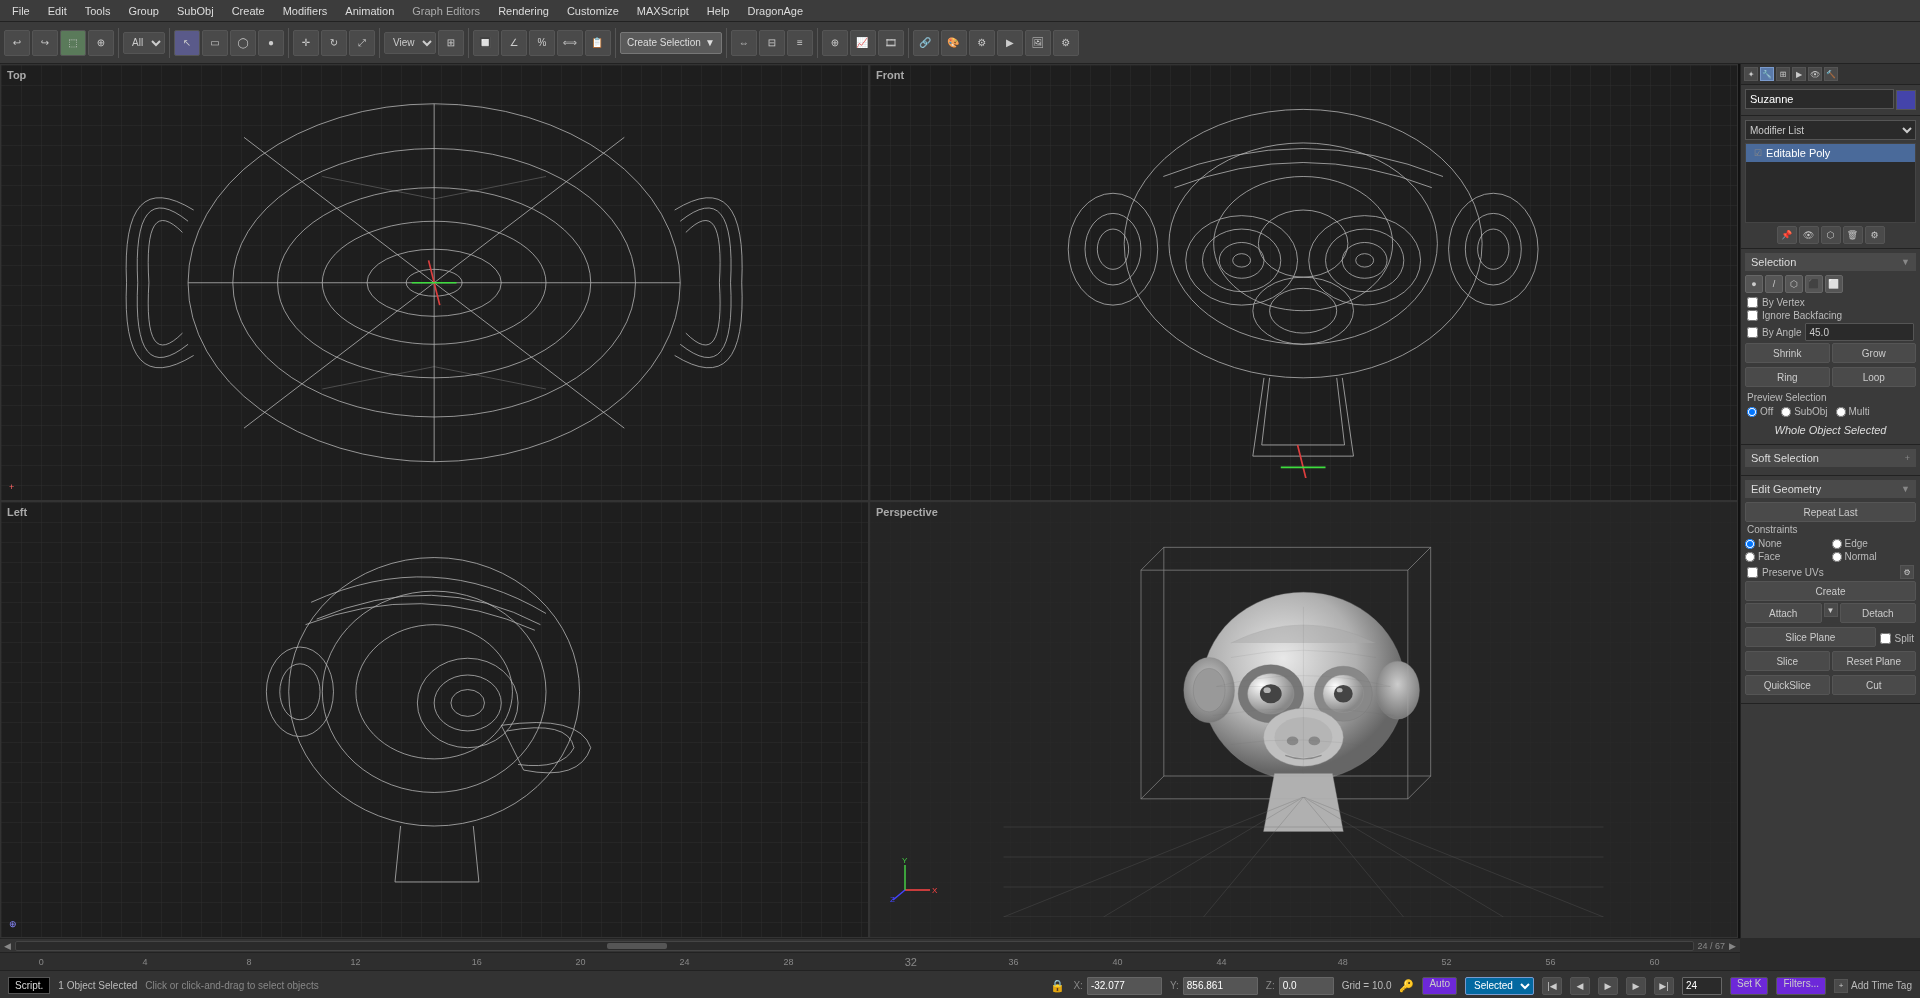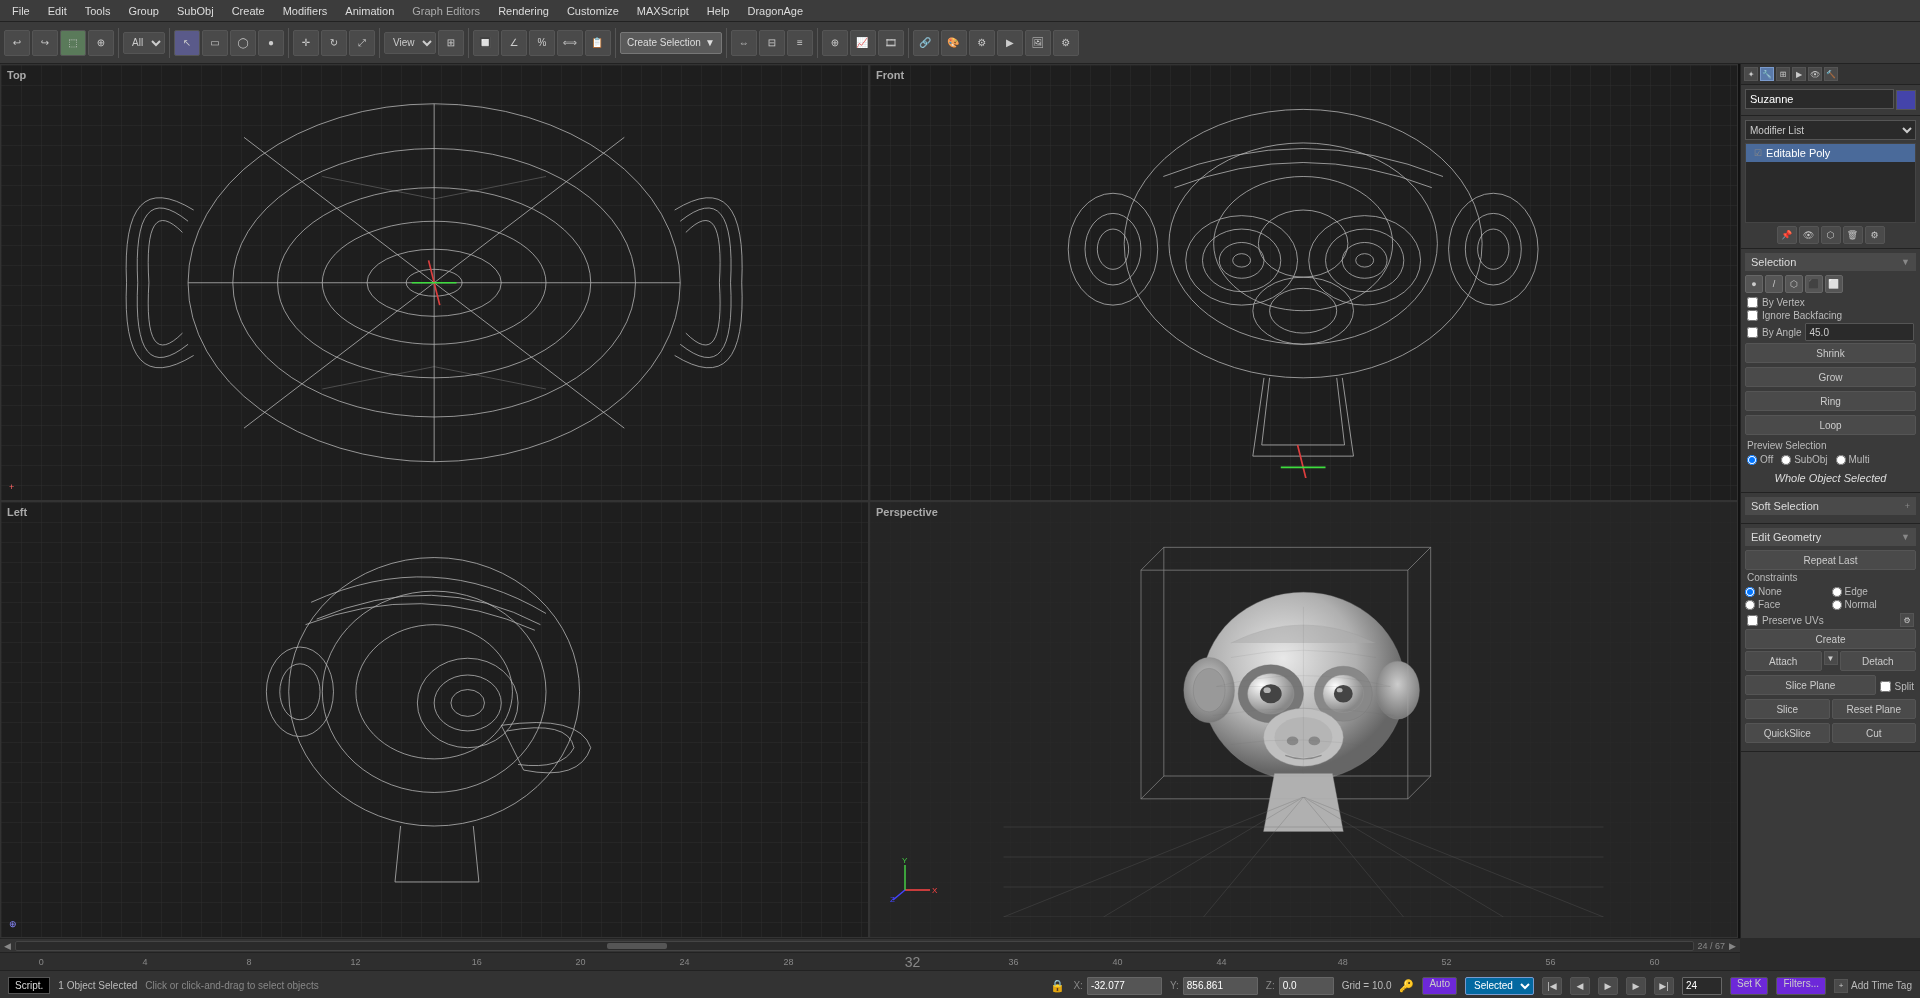"Shrink" div { grid-template-columns: 1fr -> 1fr 1fr }
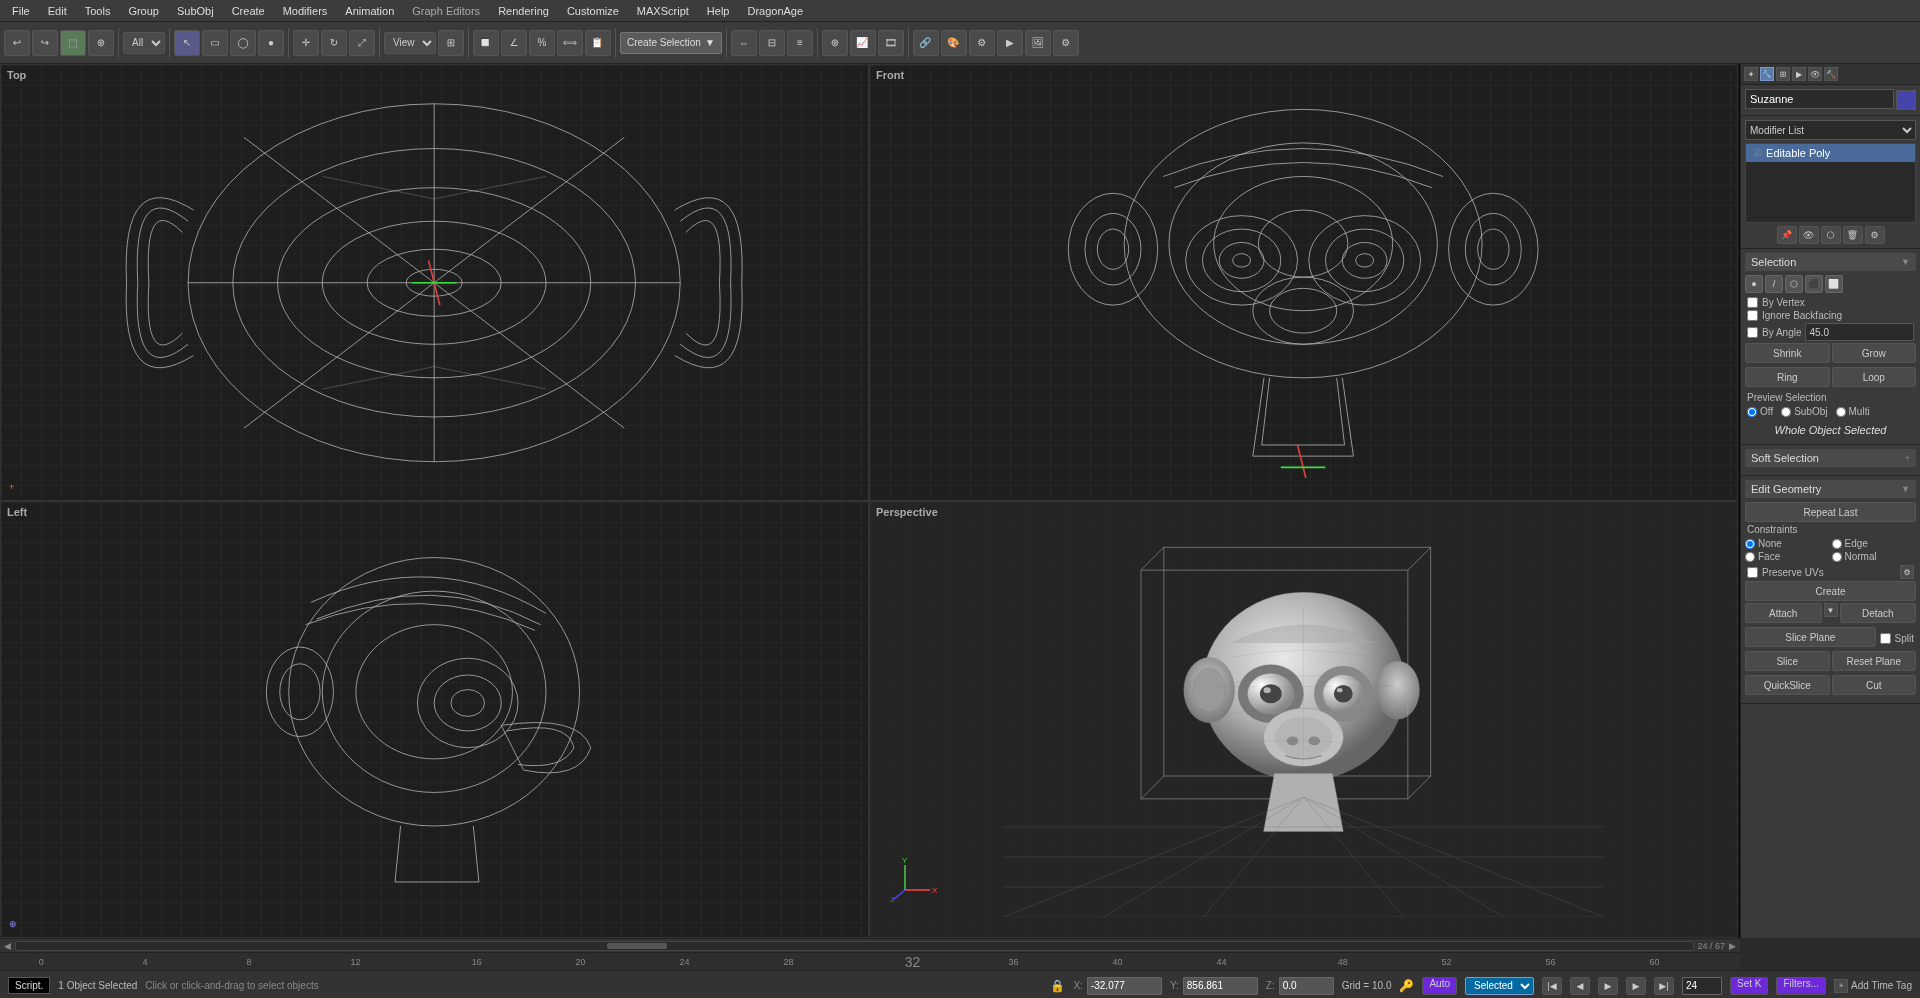"32" span { font-size: 14px -> 11px }
